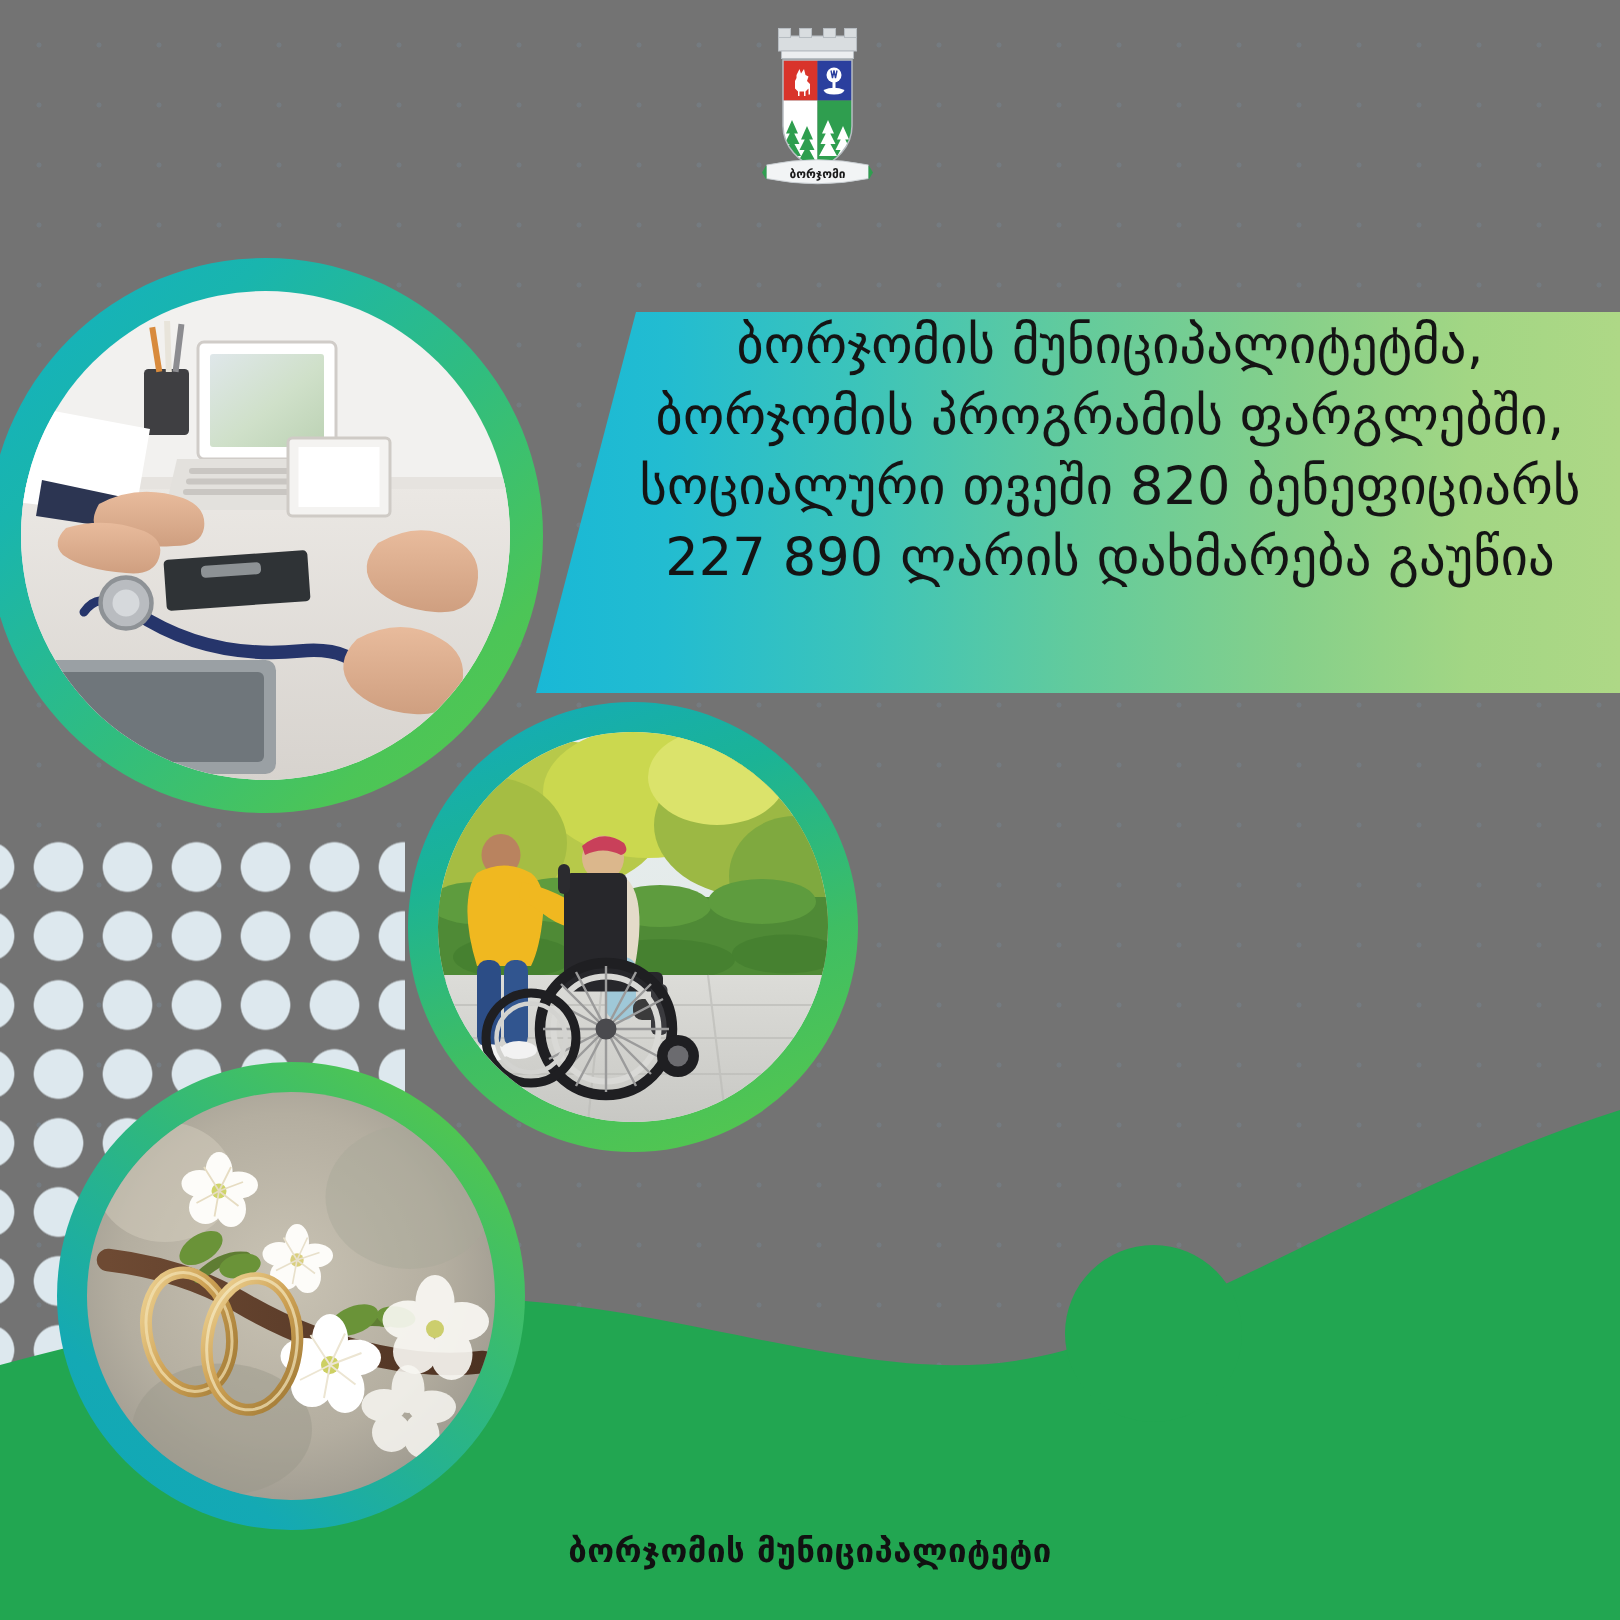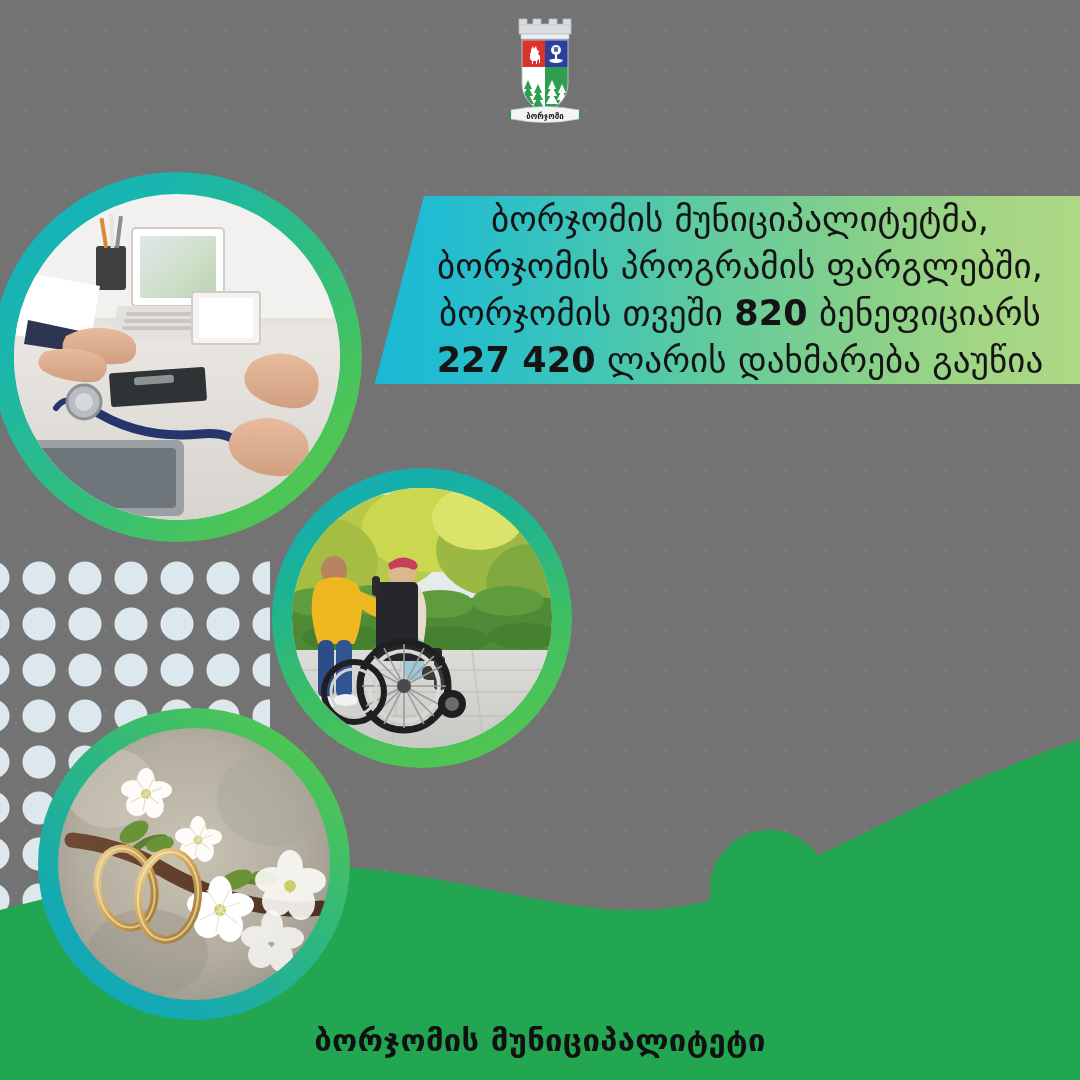"ბორჯომის მუნიციპალიტეტმა," .banner { align-items: flex-end -> flex-start; height: 188px -> 254px; top: 196px -> 208px }
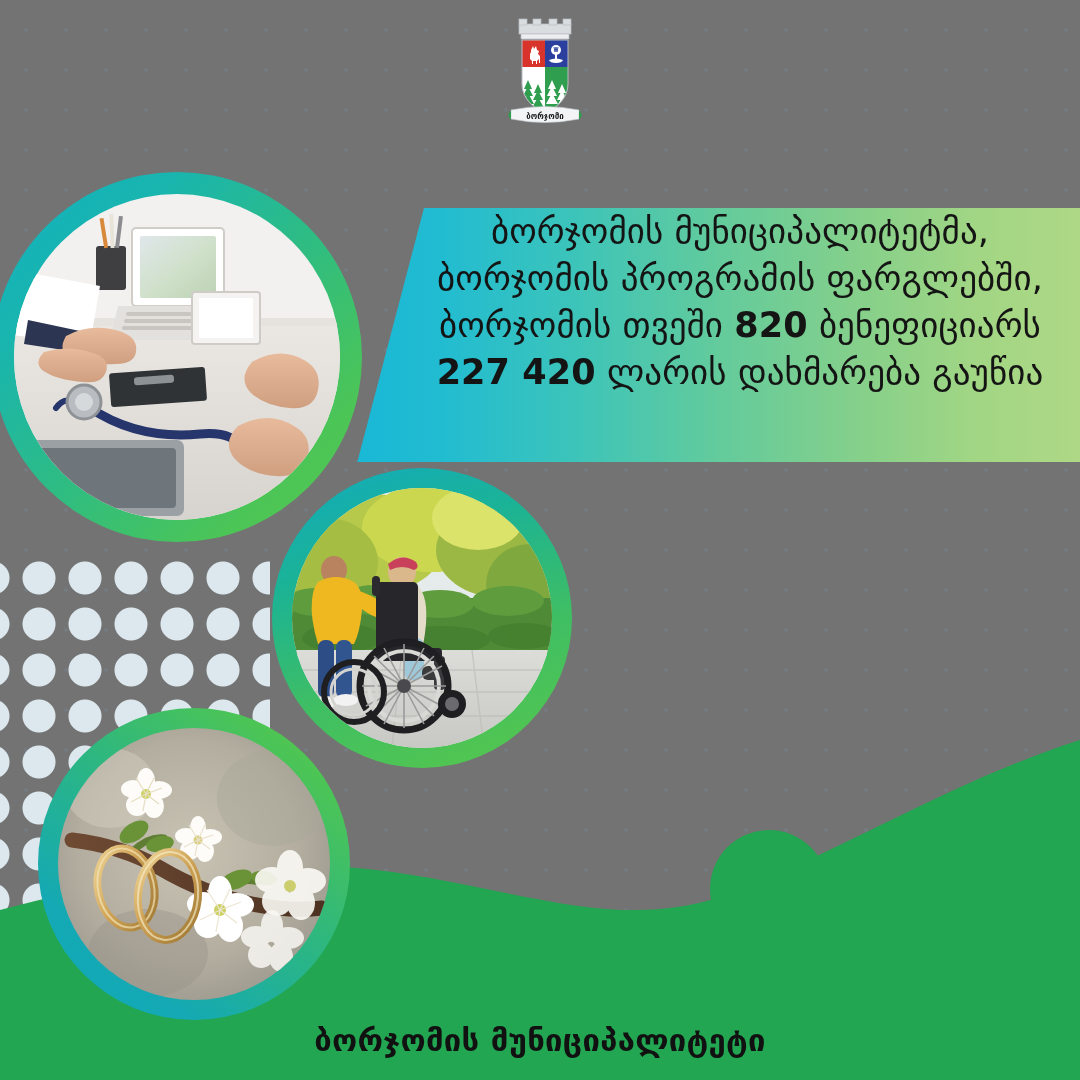"ბორჯომის თვეში" span { text: ბორჯომის -> სოციალური }
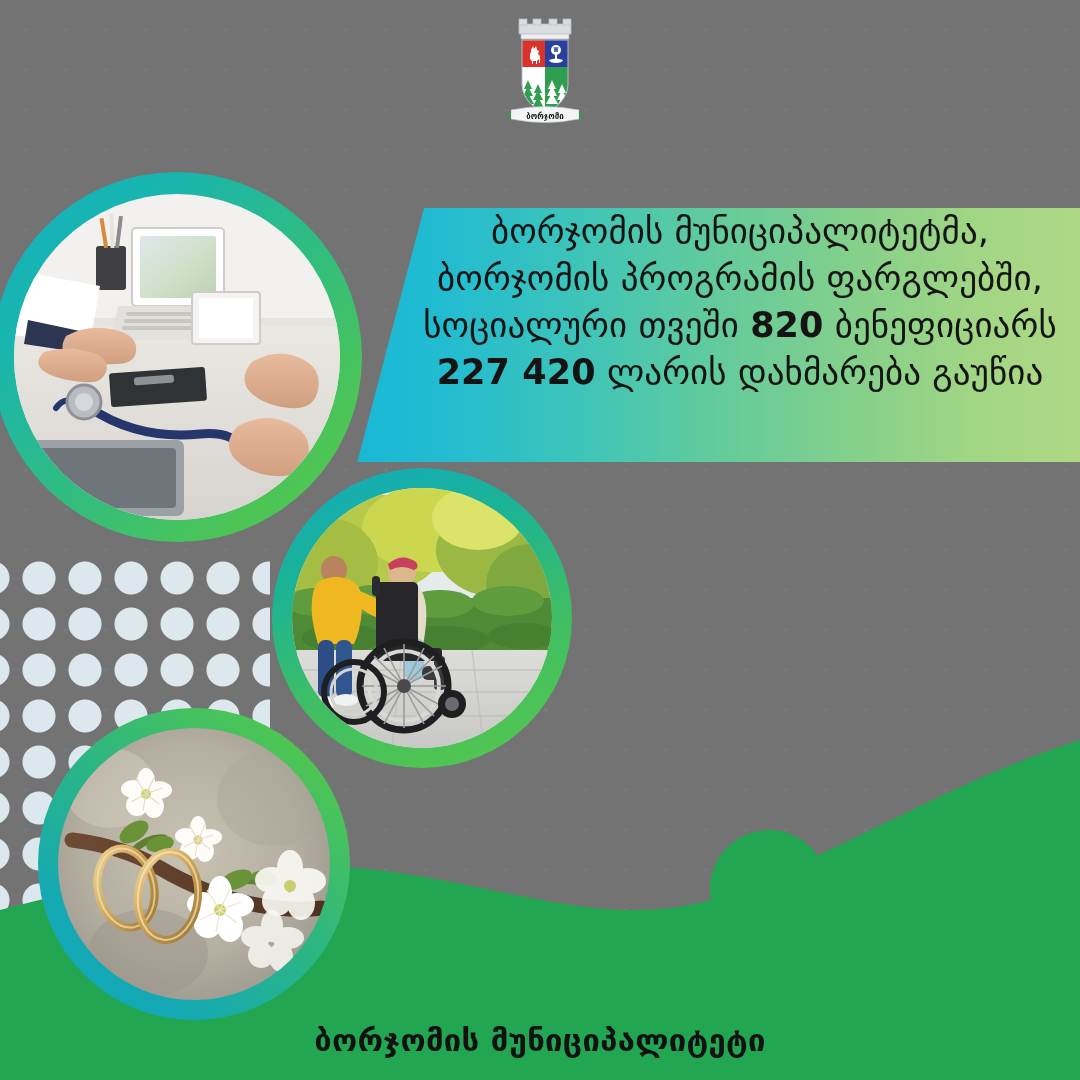"820" .banner-text b { font-weight: 700 -> 400 }
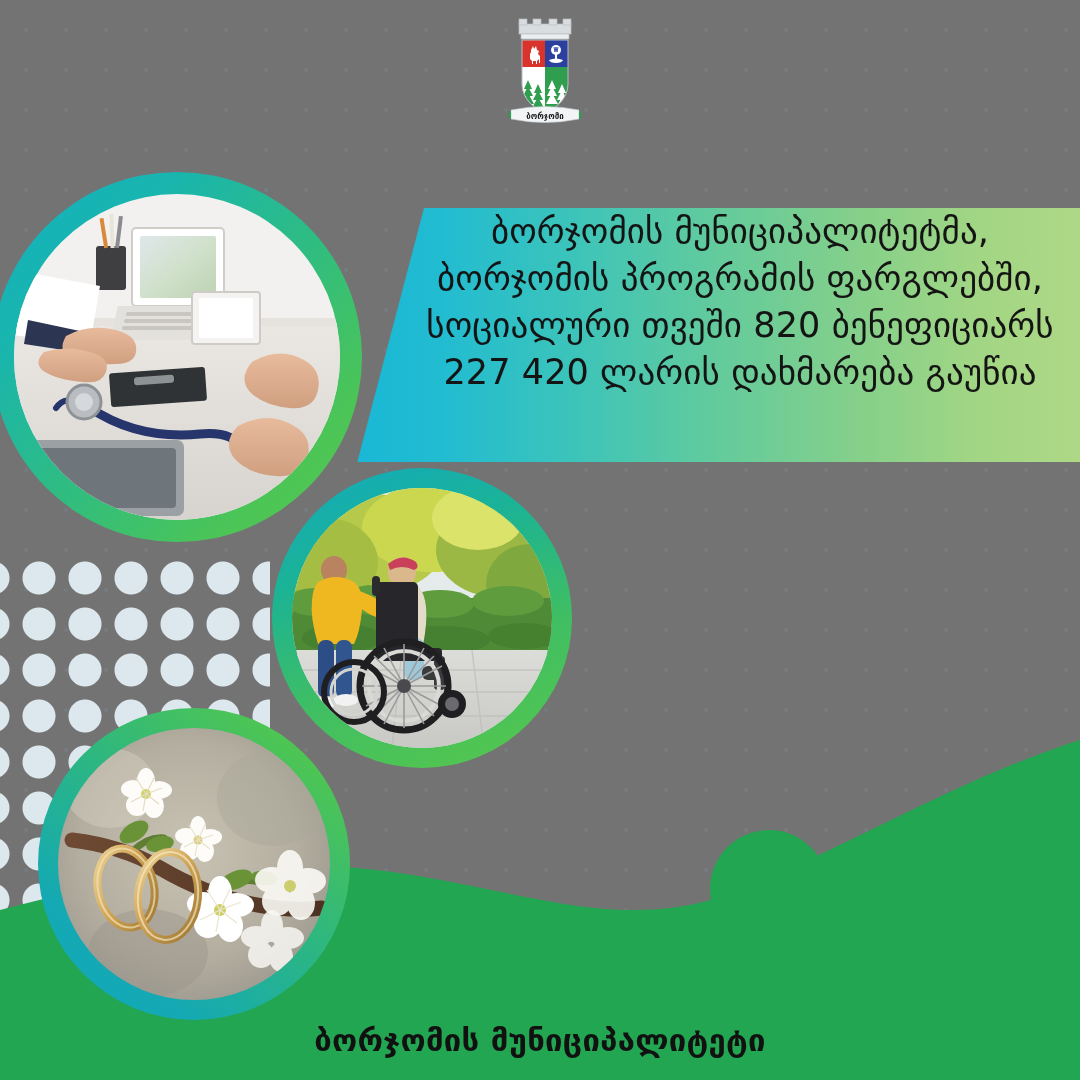"227 420" b { text: 227 420 -> 227 890 }
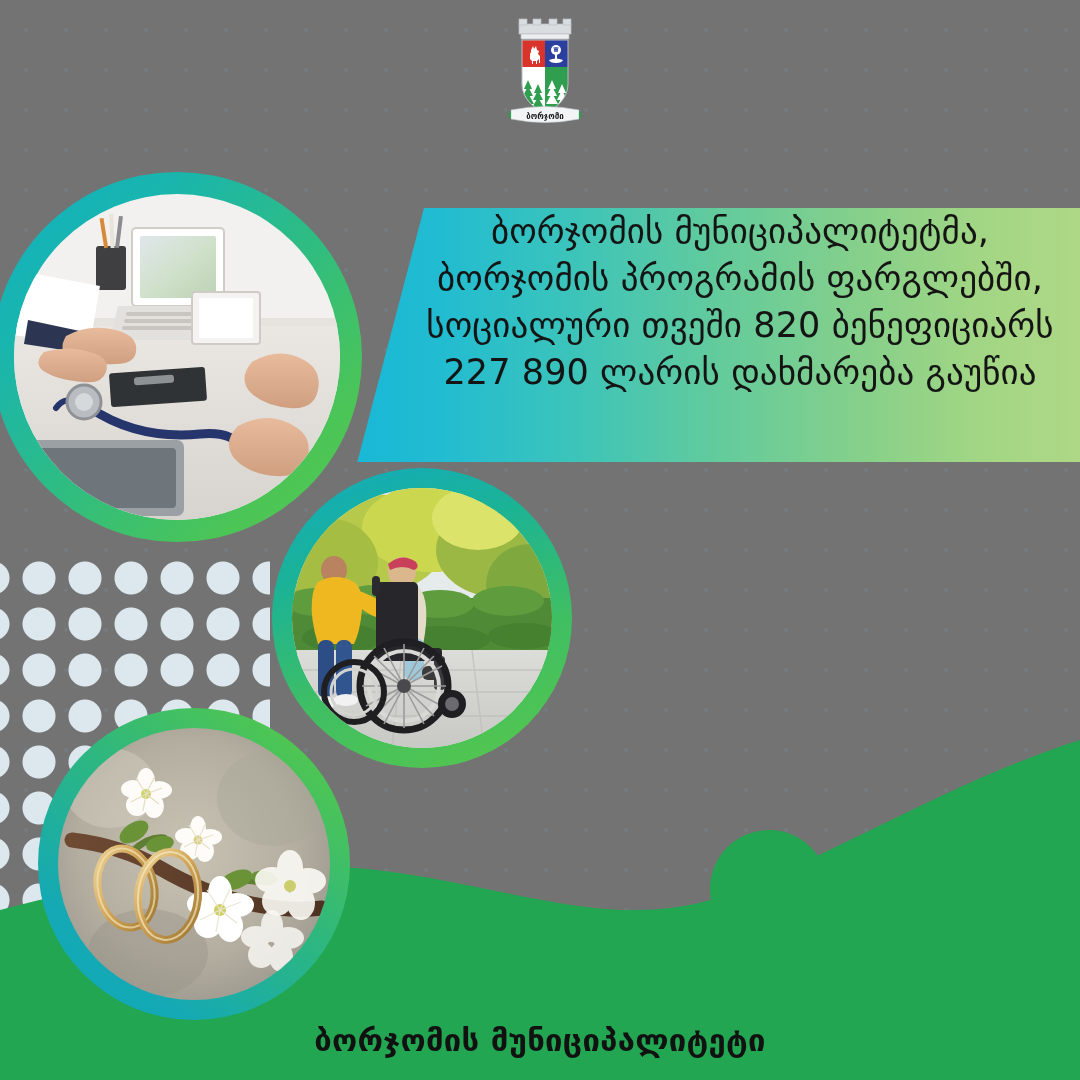"ბორჯომის მუნიციპალიტეტი" .footer { font-size: 31px -> 22px }
